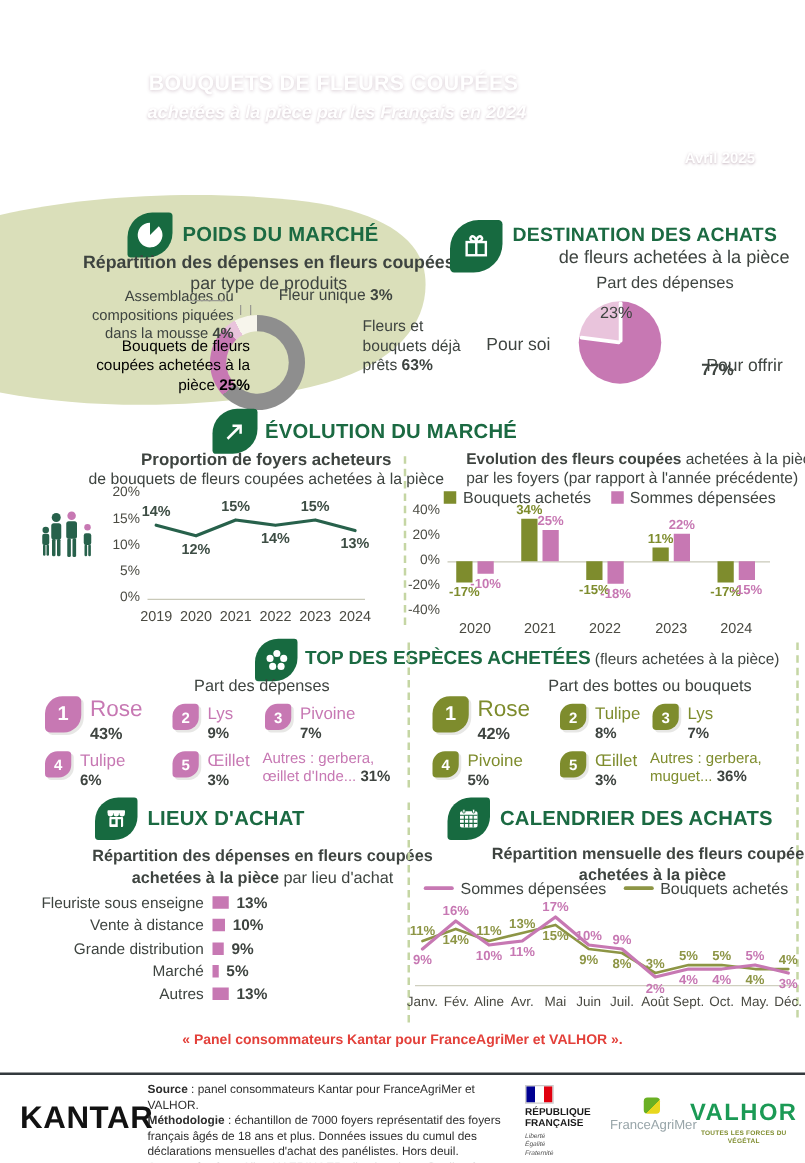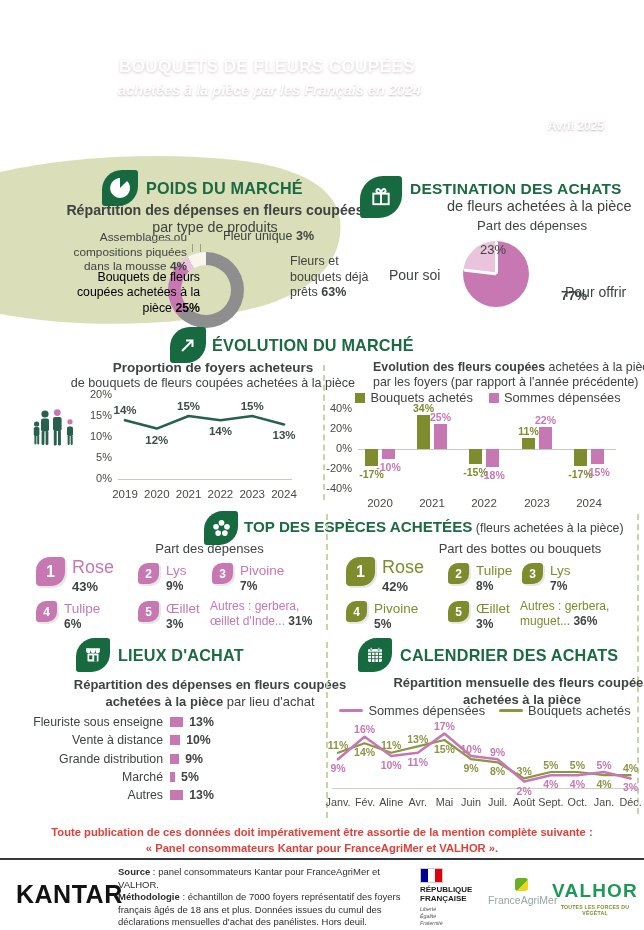"Jan." div.xlab { text: Jan -> May }
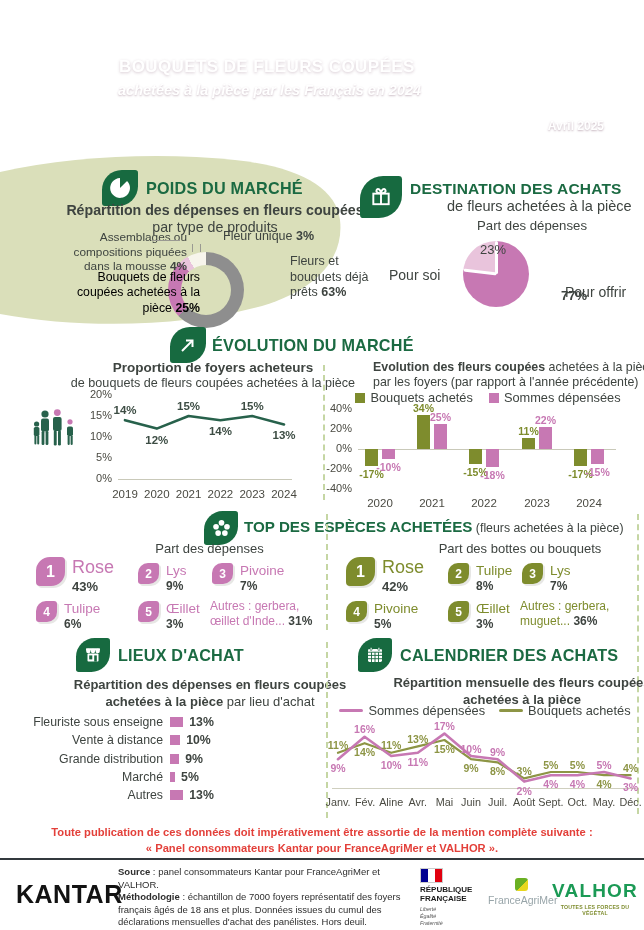"Toute publication de ces données" div { html: <div>Toute publication de ces données doit impérativement être assortie de la mention complète suivante :</div> -> none }
